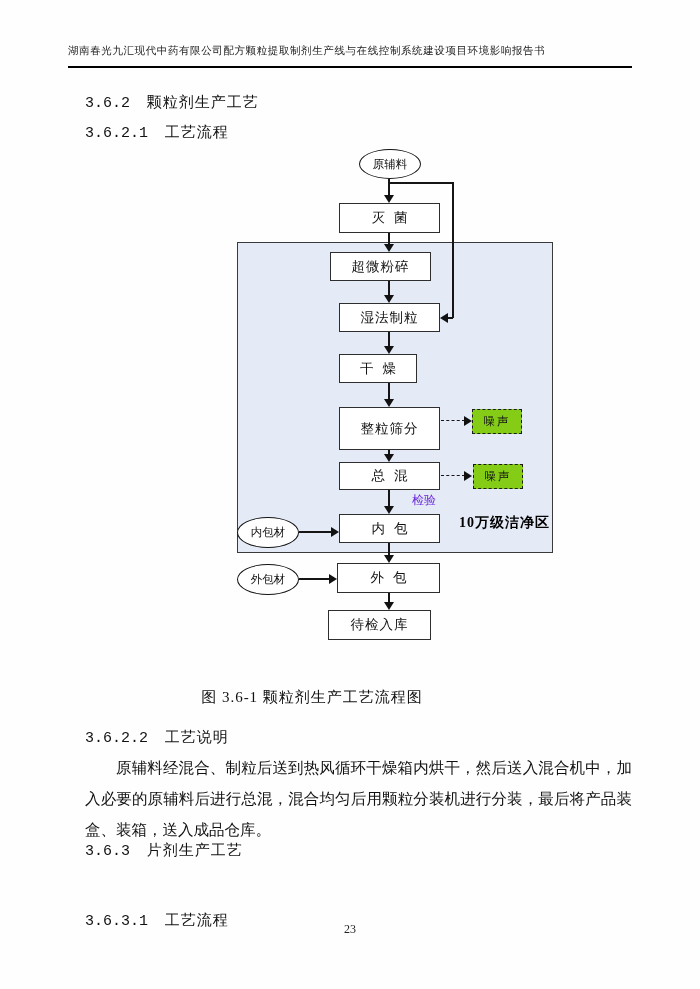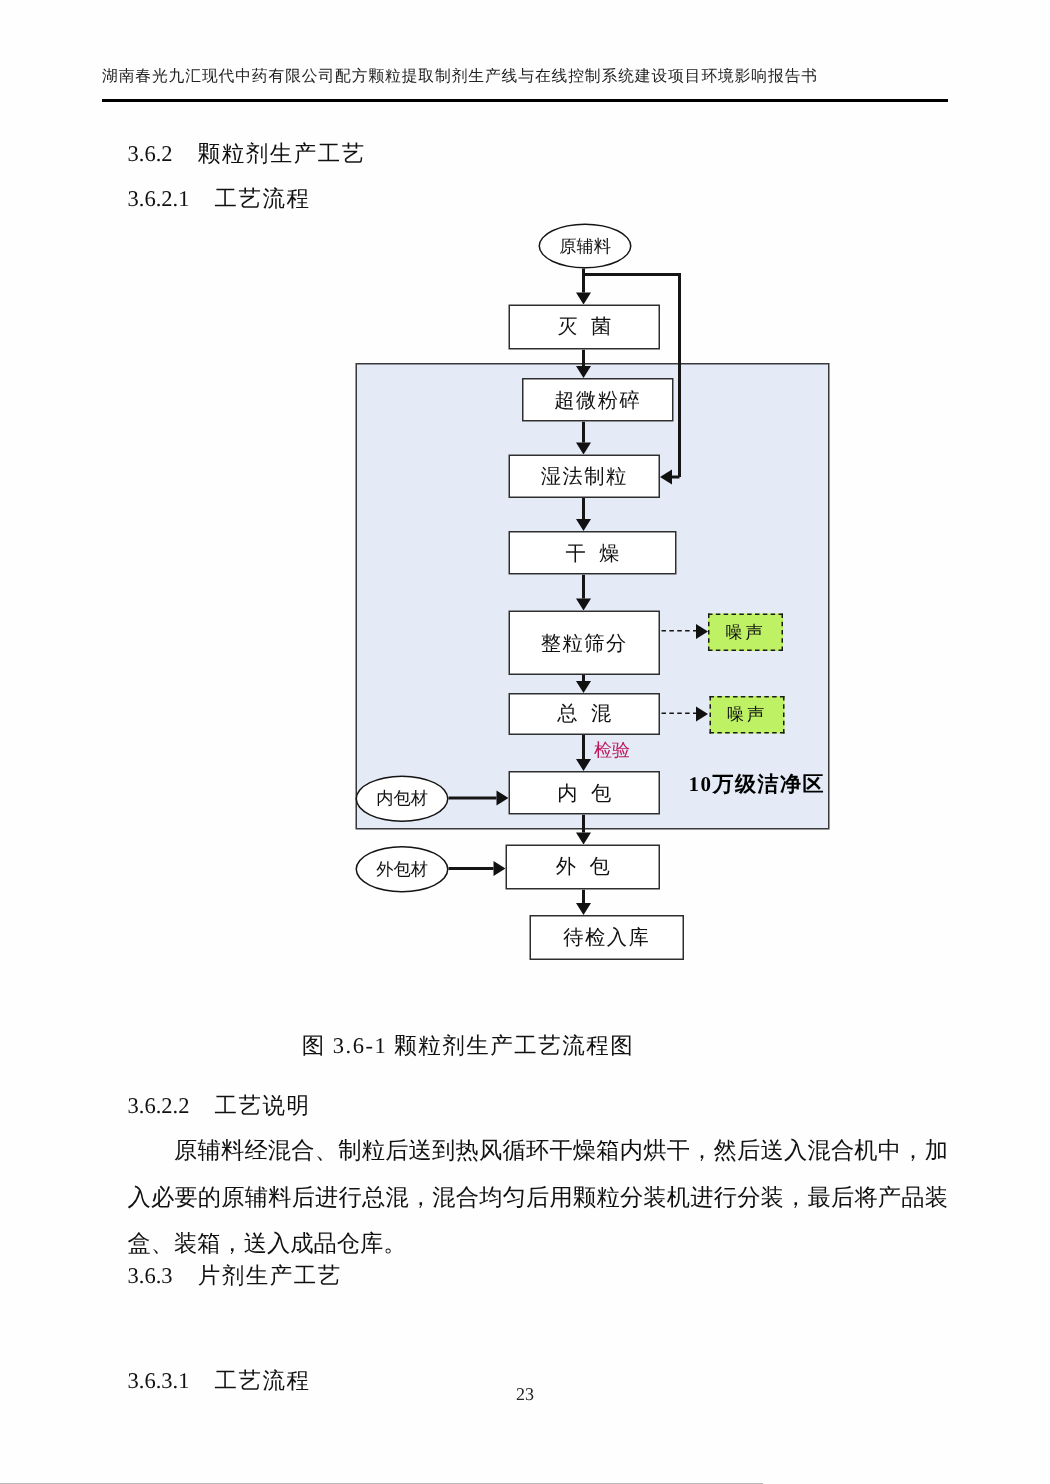"3.6.2" .heading .num { font-family: none -> Liberation Mono, monospace }
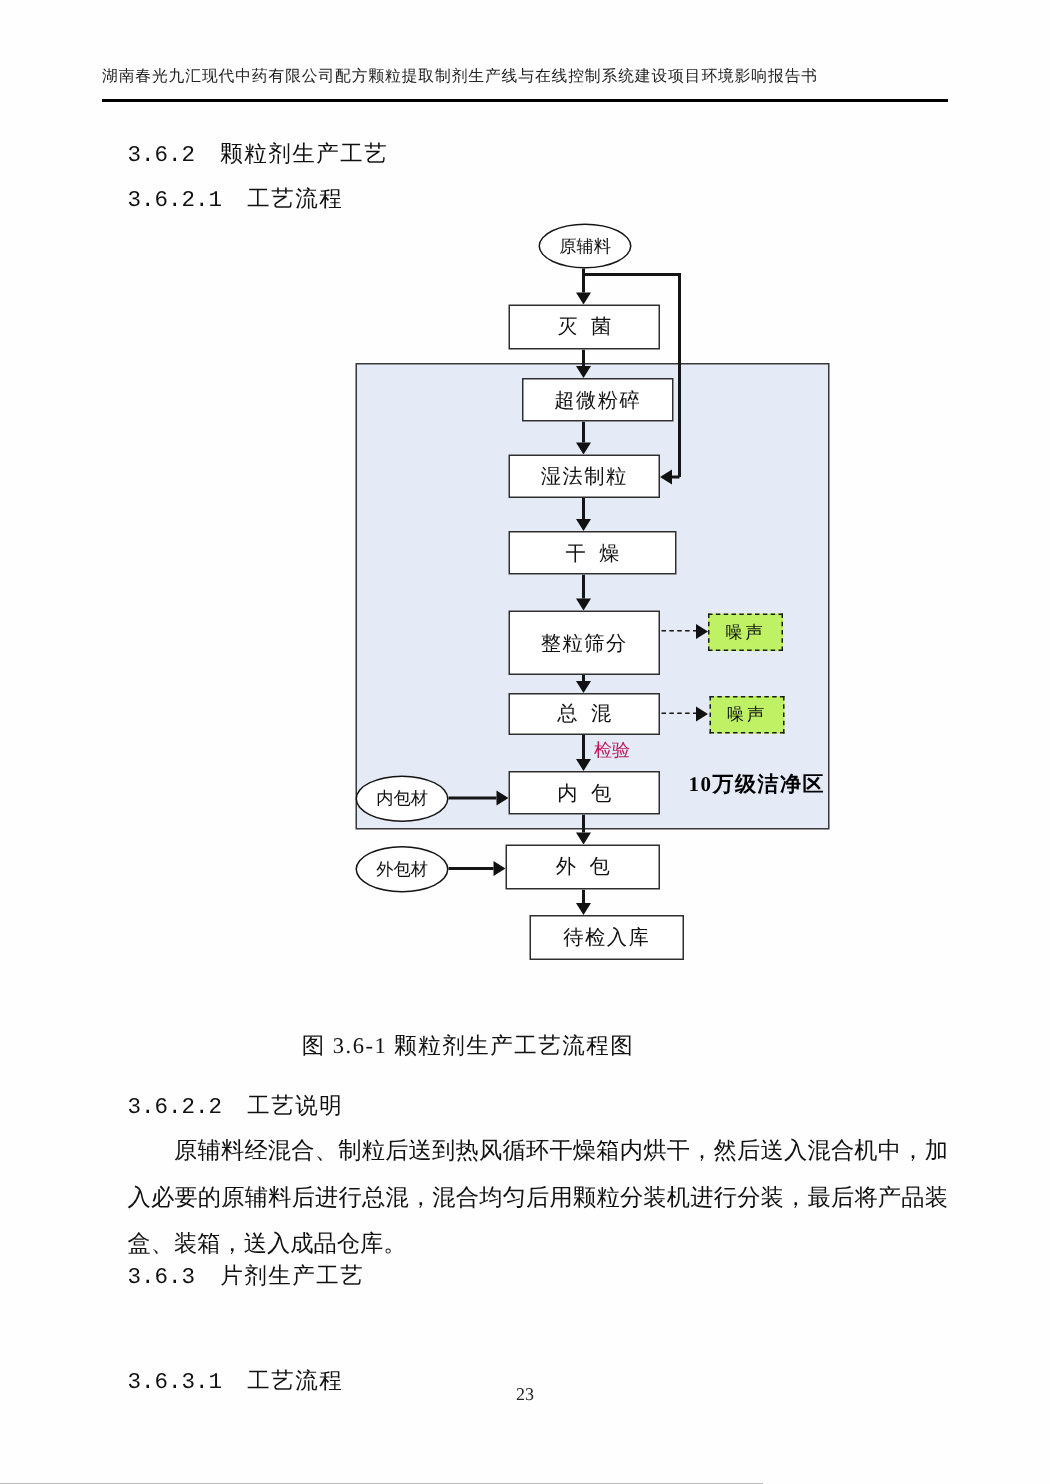"超微粉碎" div.fbox { left: 348px -> 330px }
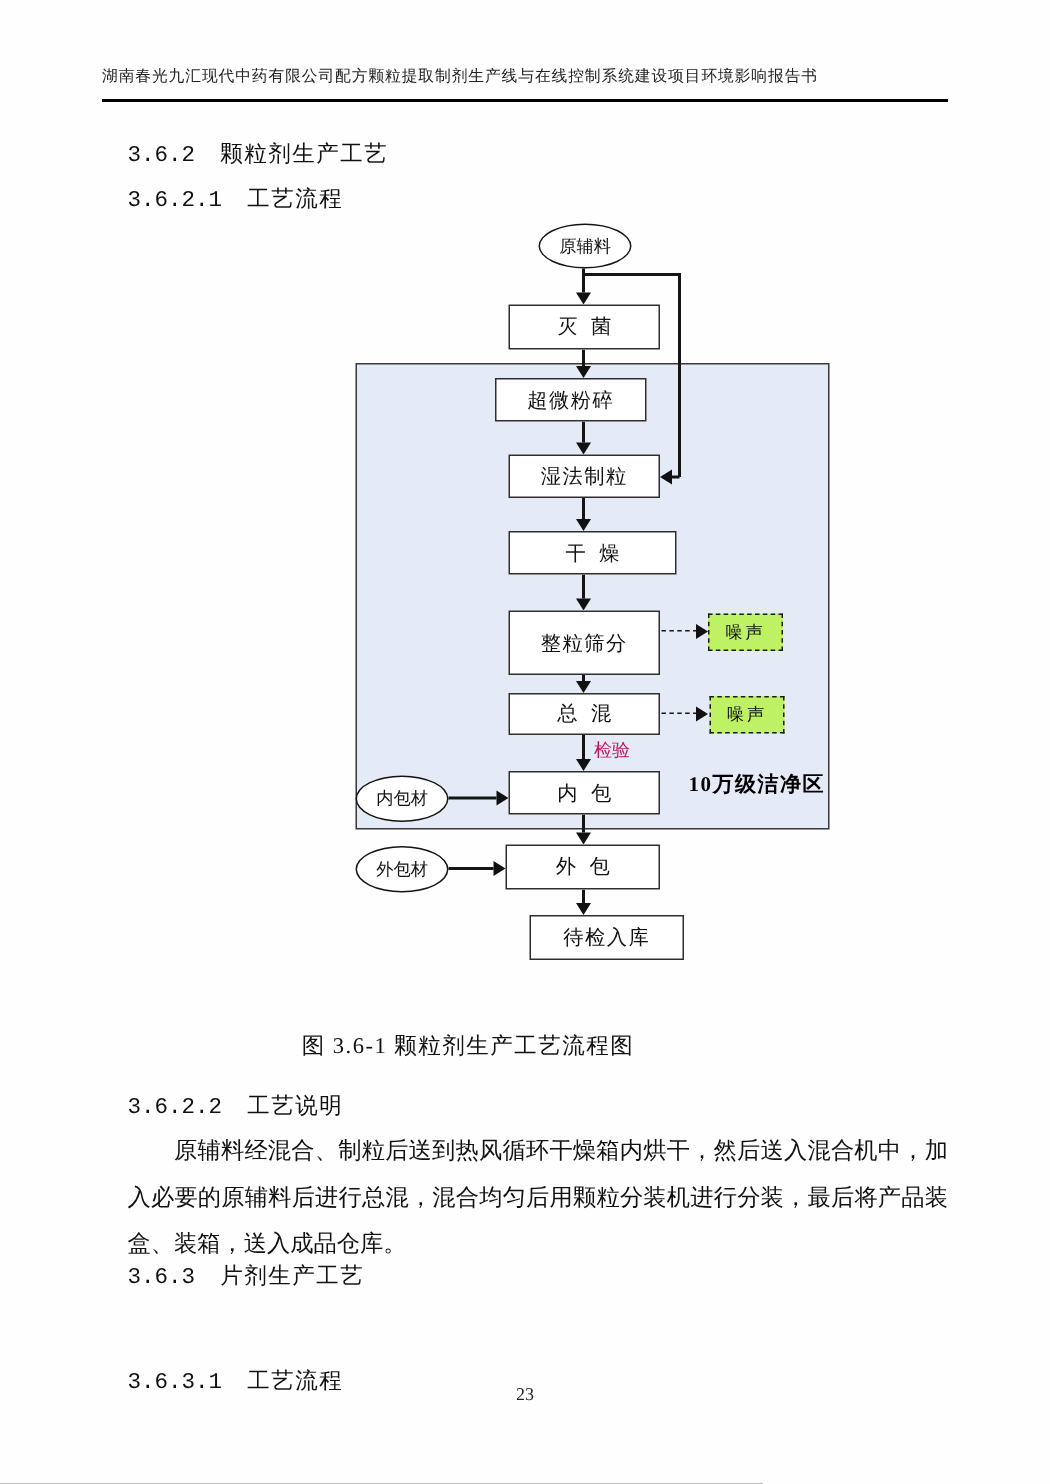"干燥" div.fbox { width: 112px -> 78px }
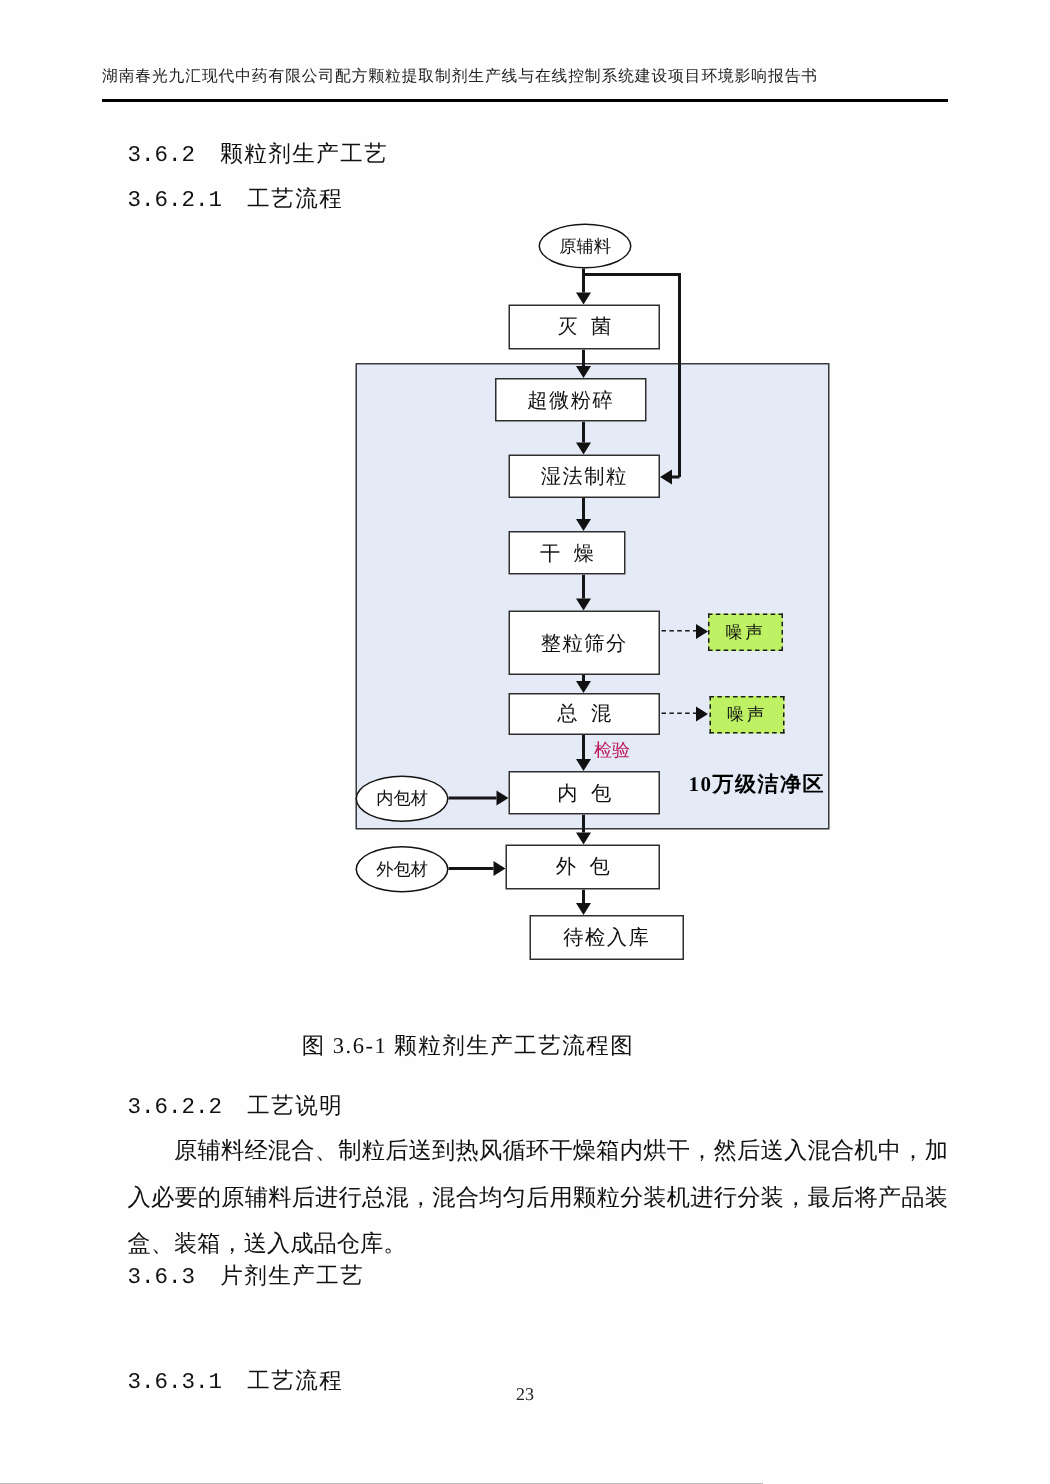"噪声" .dashedbox { background: #bef264 -> #84cc16 }
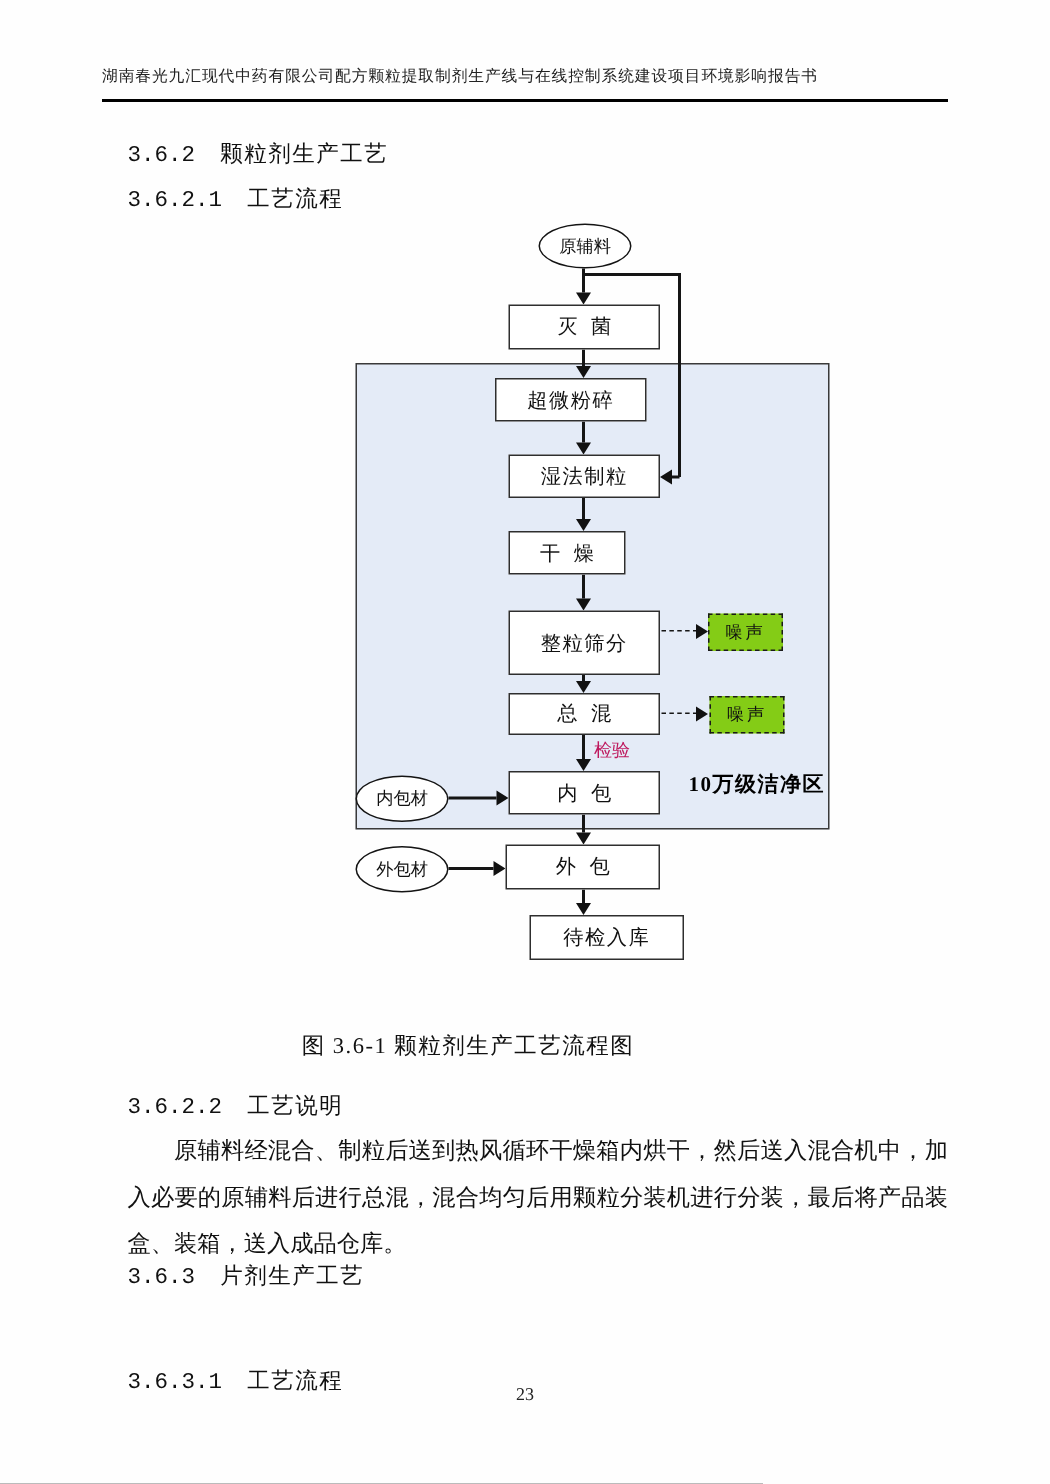"检验" .flow-label { color: #be185d -> #6d28d9; margin-left: none -> 16px }
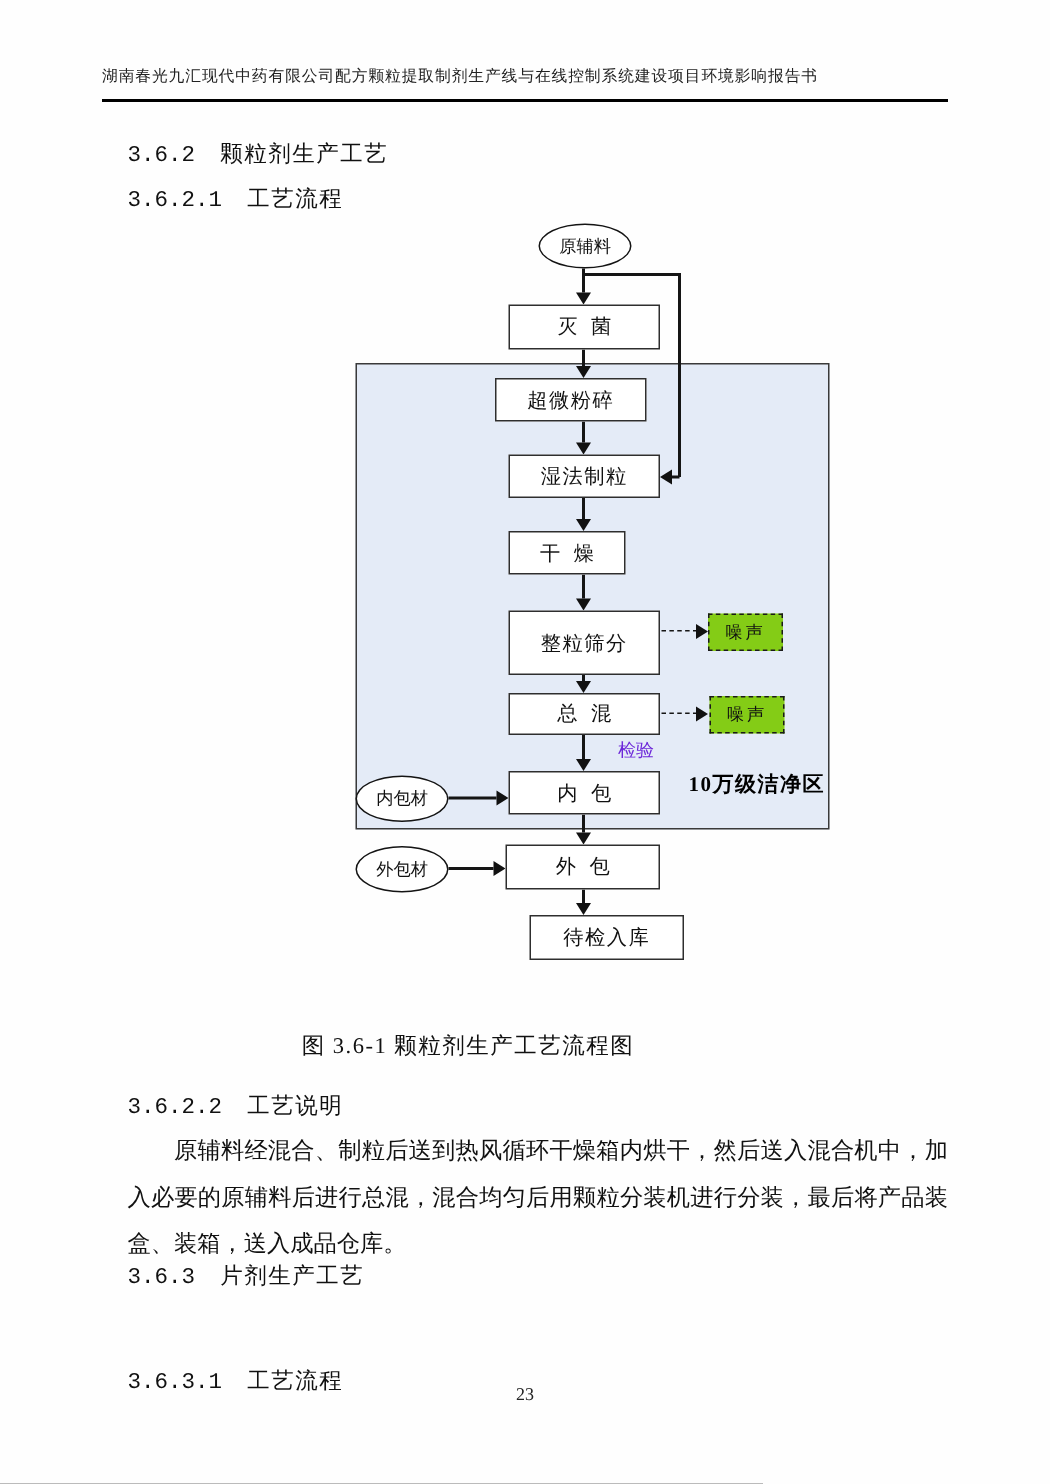"待检入库" div.fbox { left: 353px -> 328px }
